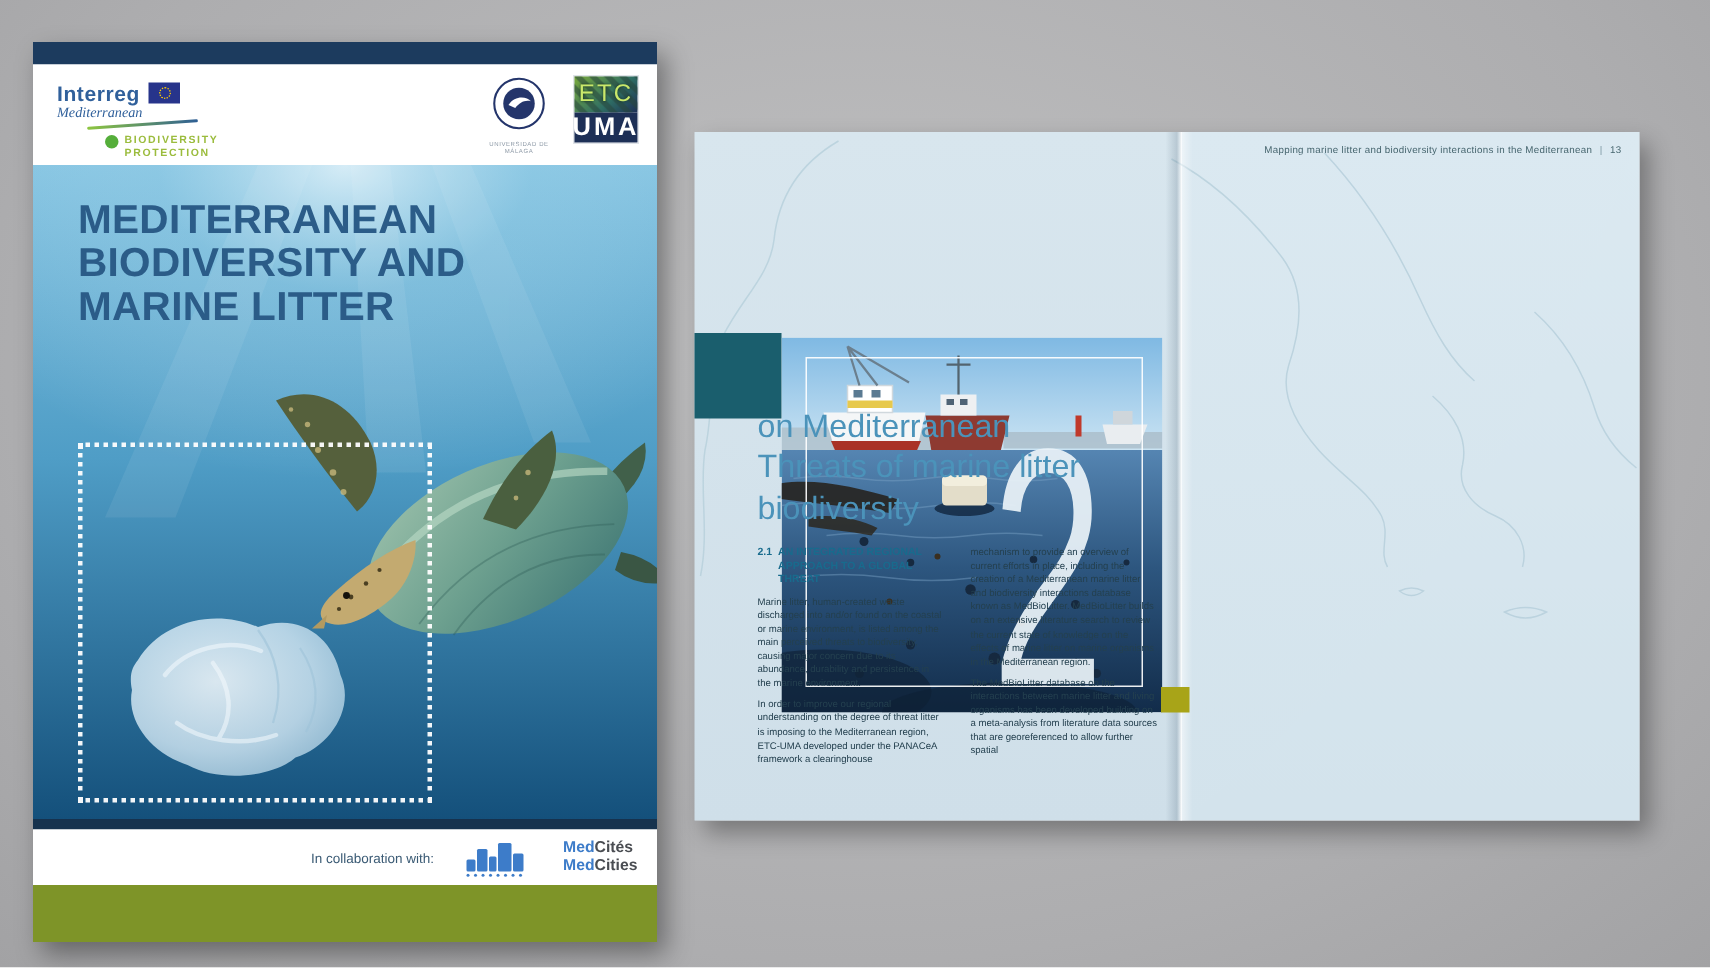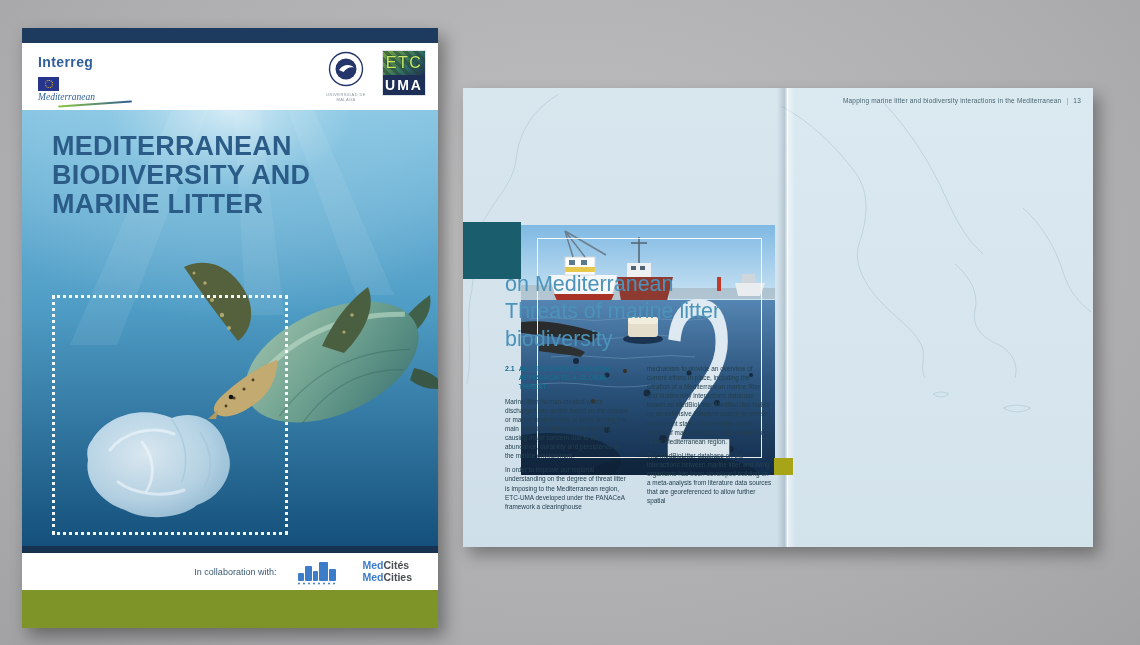"Interreg" .interreg-row { flex-direction: column -> none }
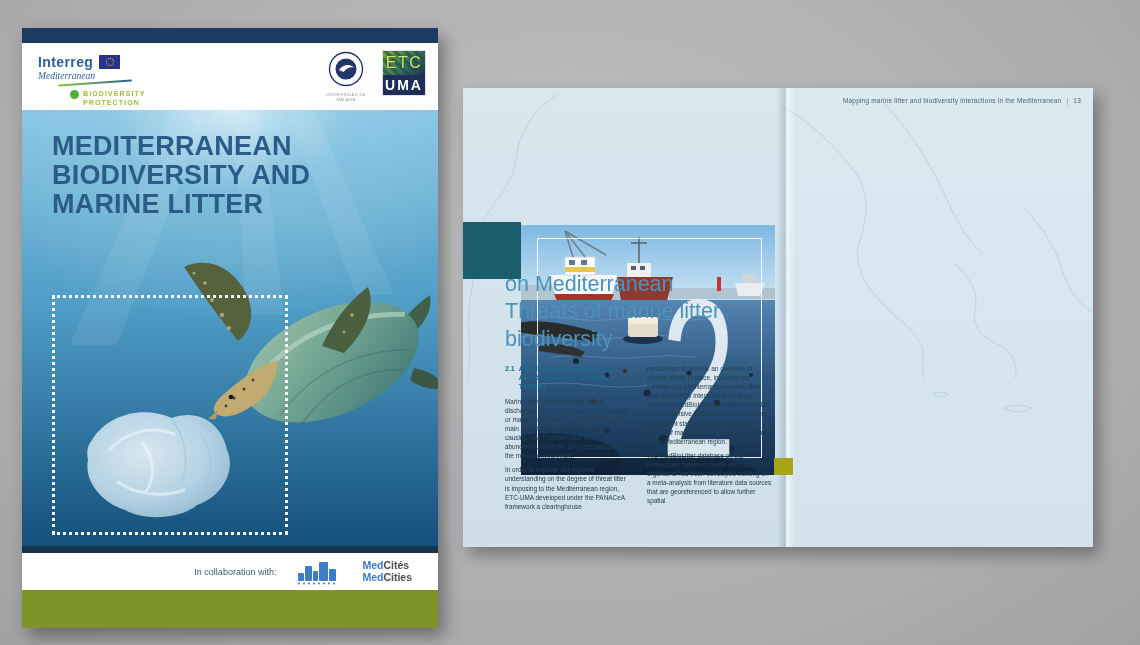"UMA" .etc-bottom span { font-size: 14px -> 17px }
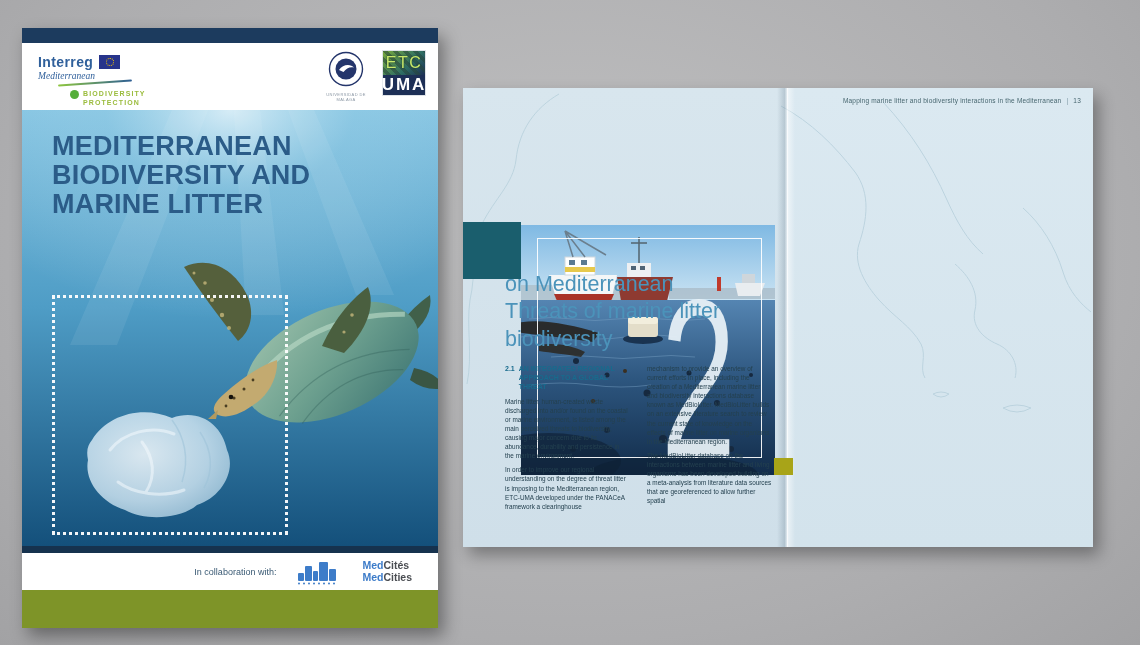"In collaboration with:" .collab-band { padding-right: 26px -> 13px }
